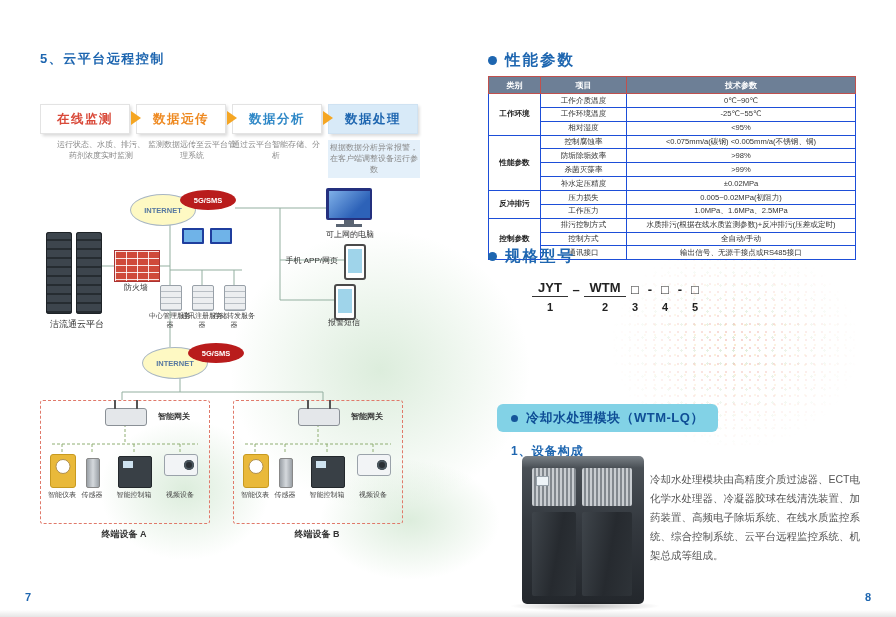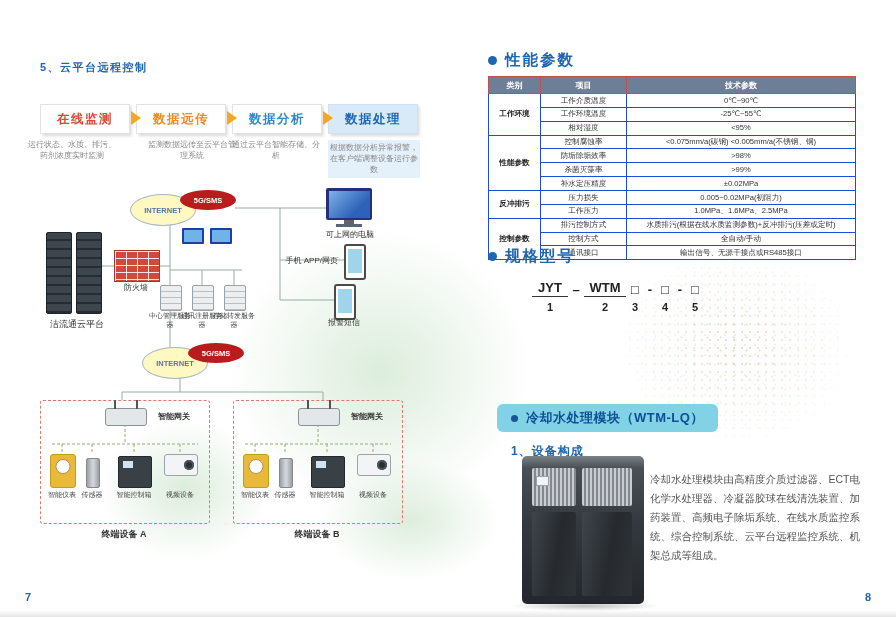"5、云平台远程控制" .ltitle { font-size: 11px -> 13px; top: 60px -> 50px }
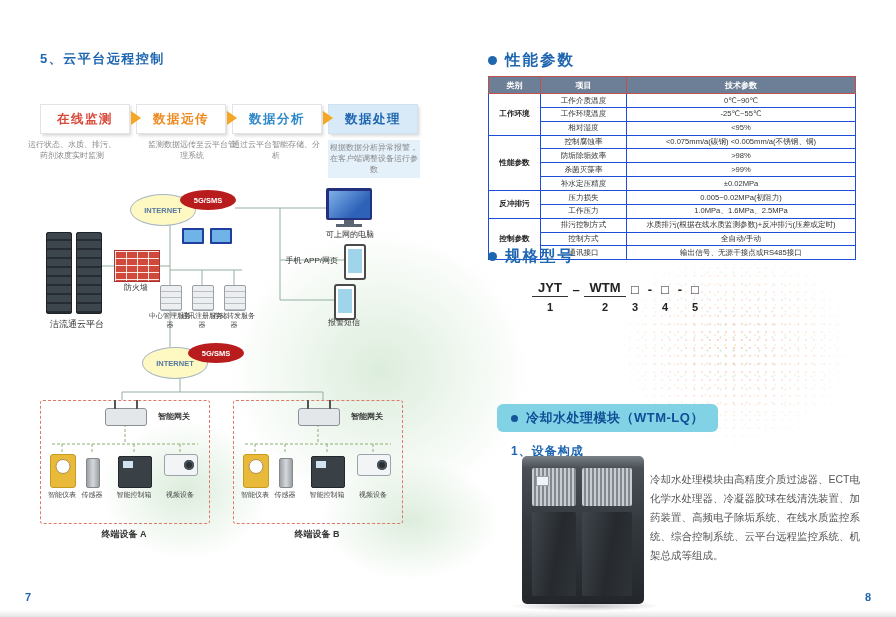"运行状态、水质、排污、药剂浓度实时监测" div.fdesc { left: 28px -> 57px }
